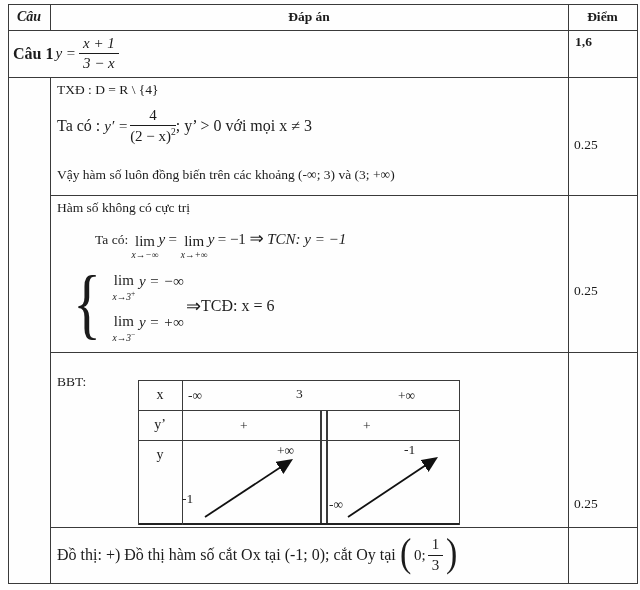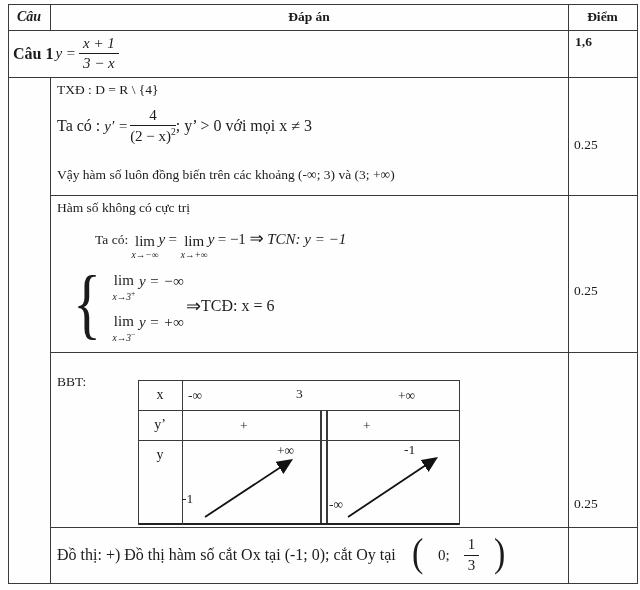"Đồ thị: +) Đồ thị" div.flexrow { gap: 12px -> none }
